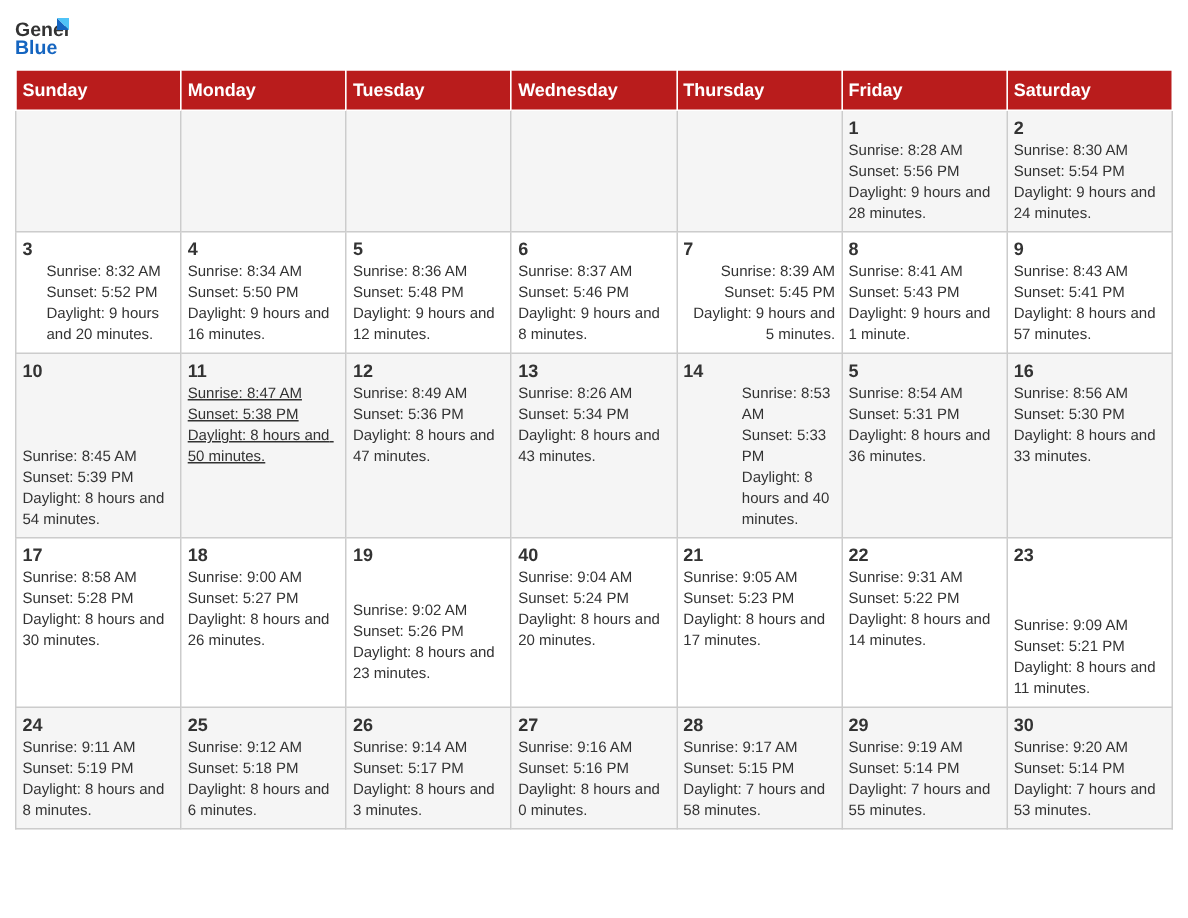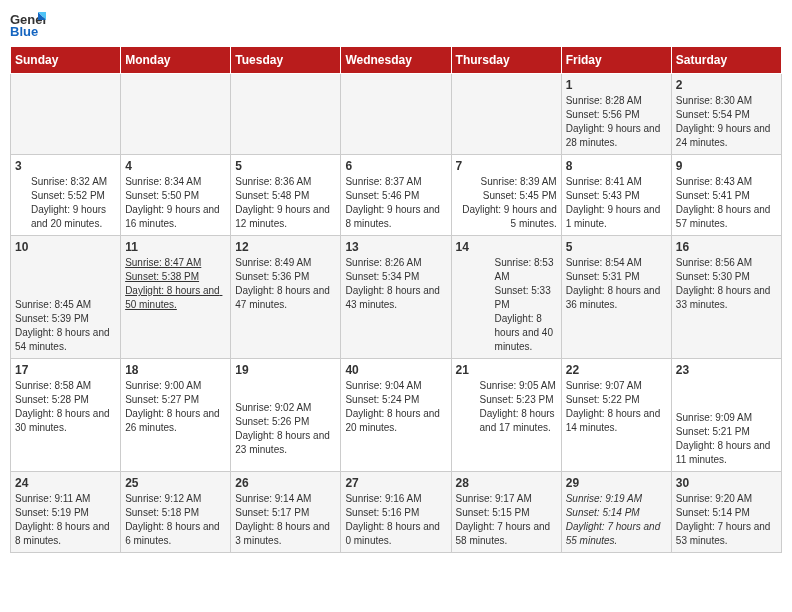"Sunrise: 9:05 AM" div.day-info { margin-left: 24px -> none }
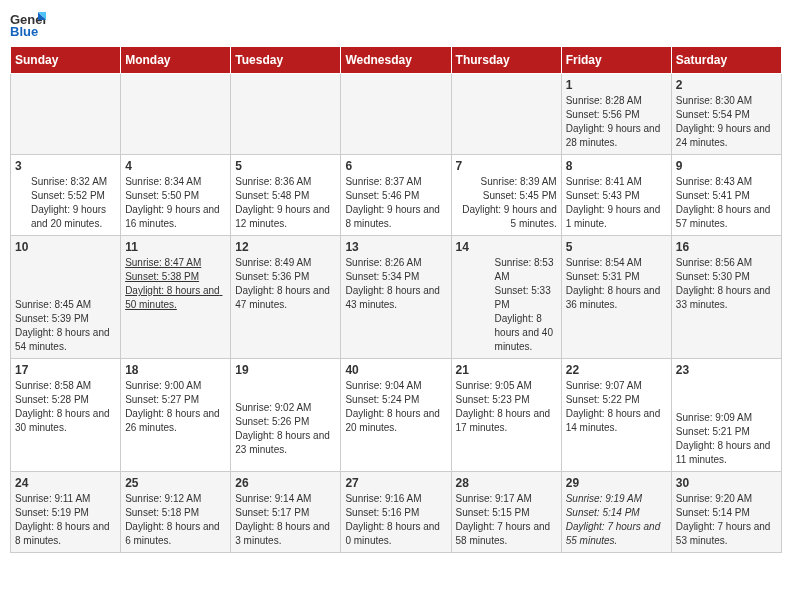"Sunrise: 9:07 AM" div.day-info { text: 9:07 -> 9:31 }
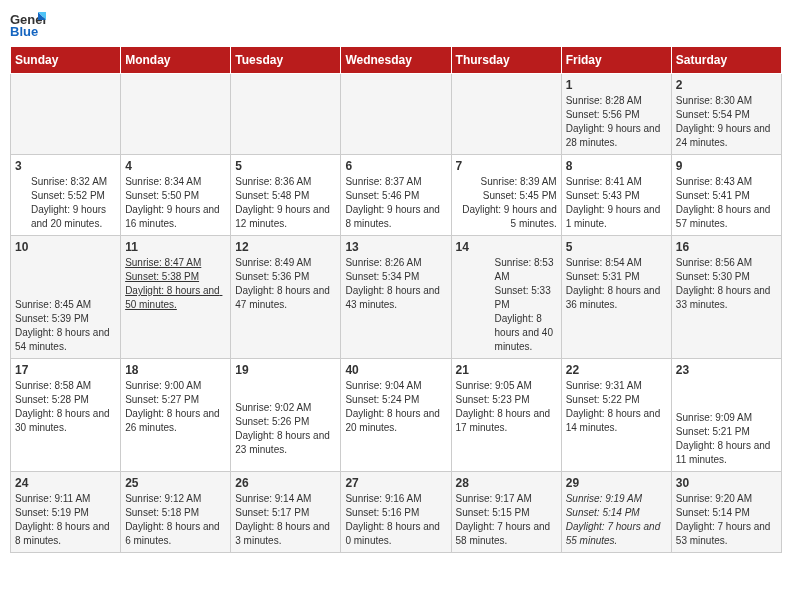"Sunrise: 9:19 AM" div.day-info { font-style: italic -> none }
